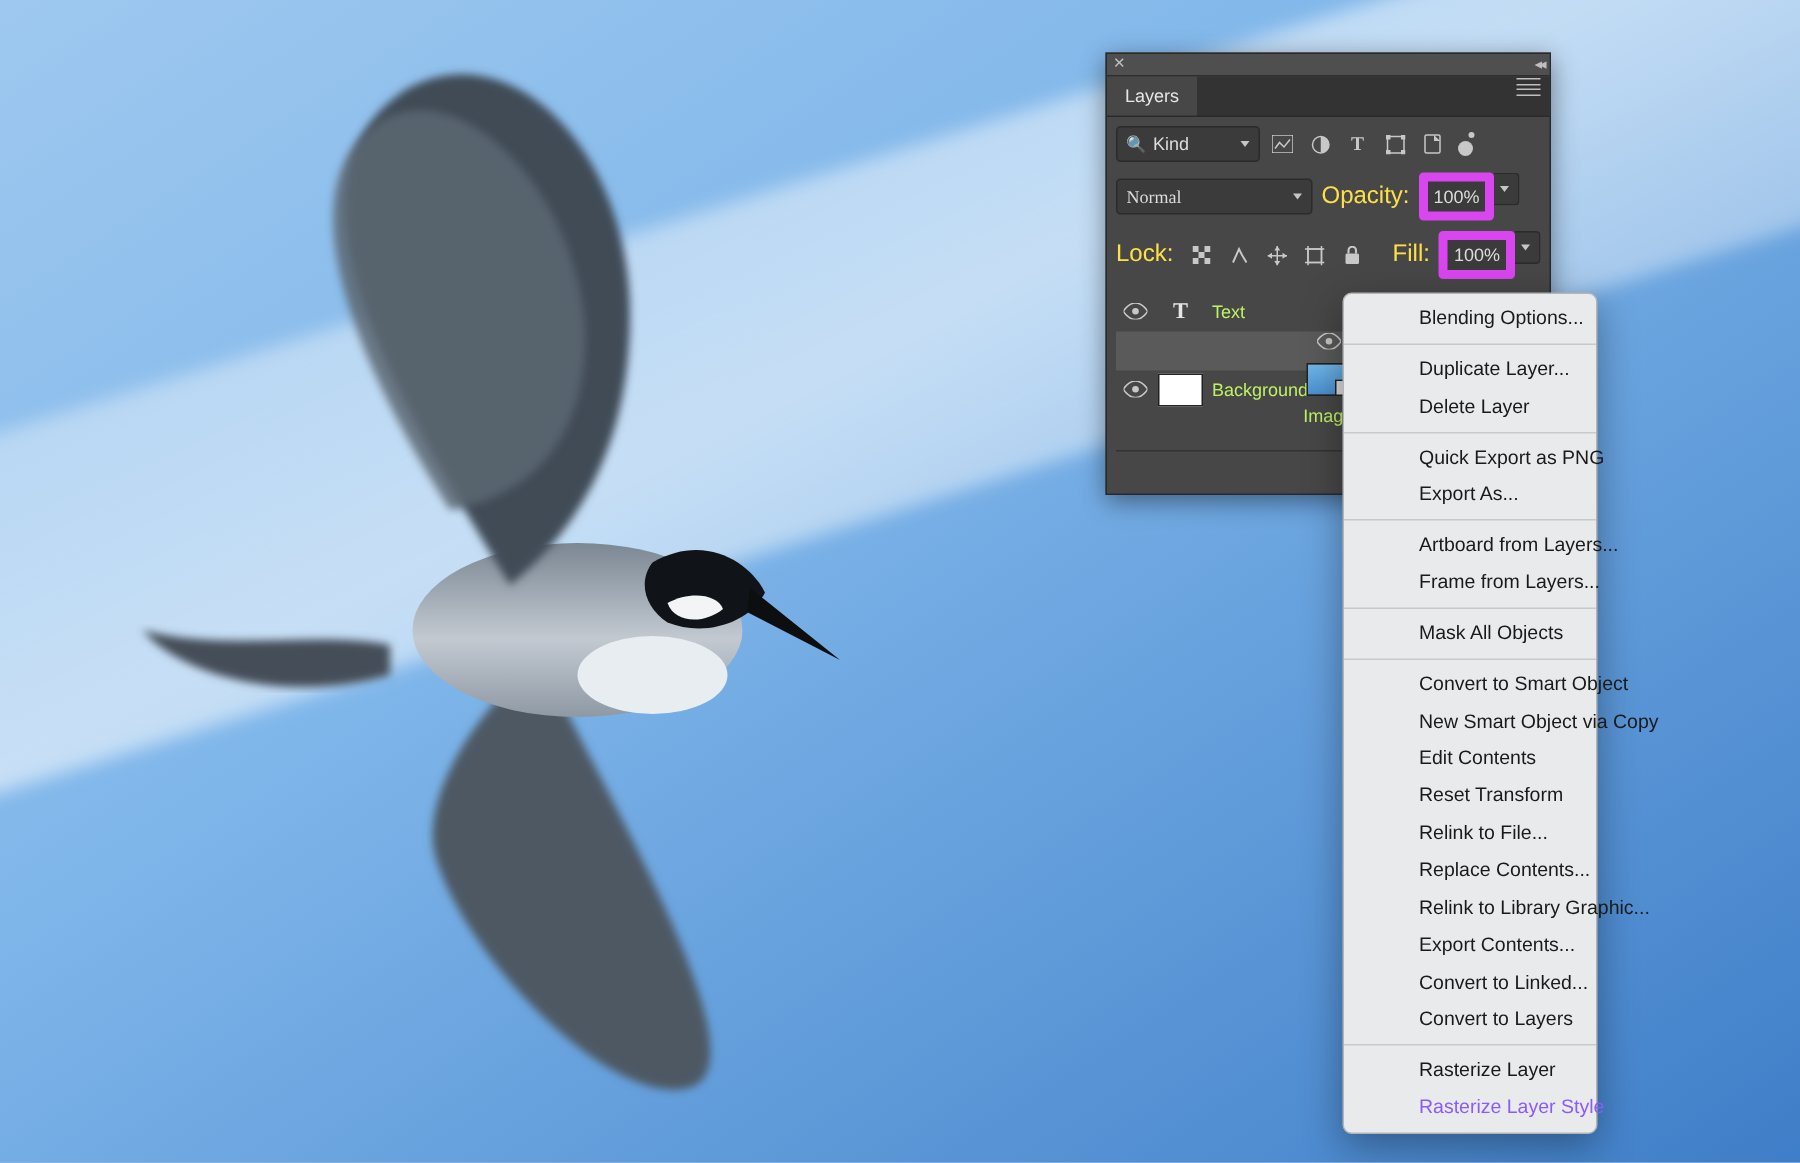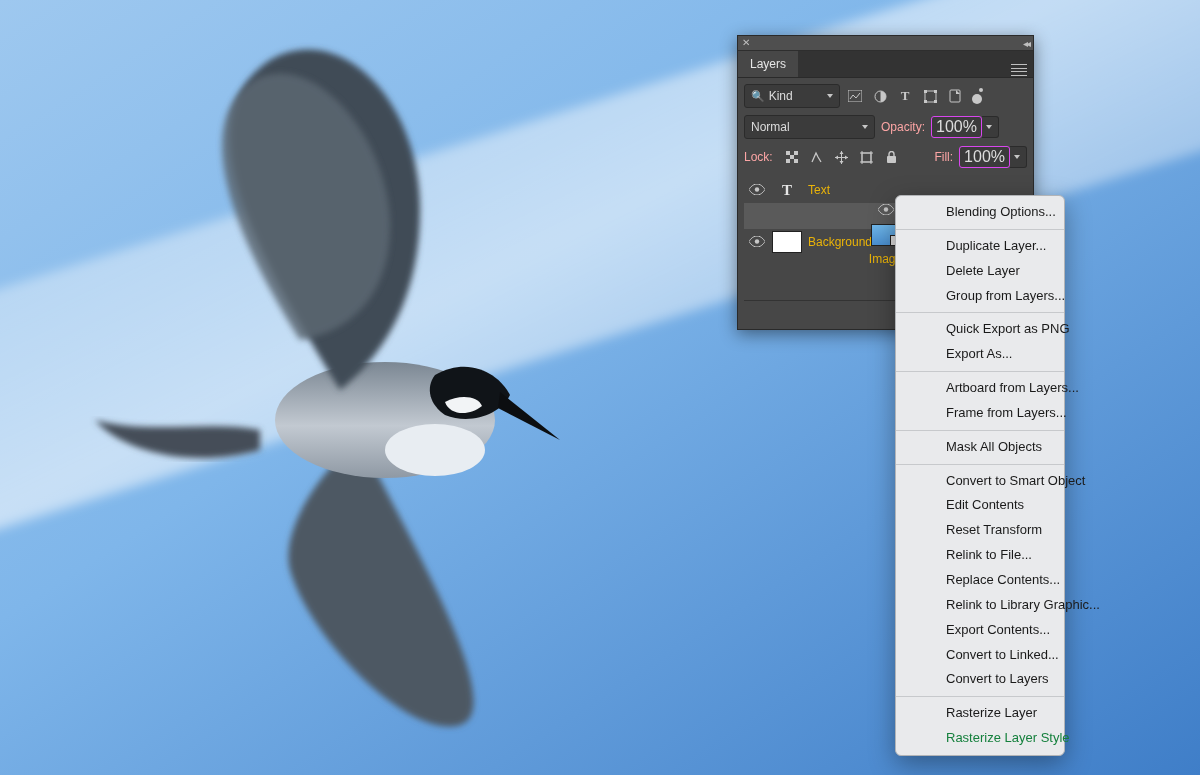"Layers" .panel-tabs { align-items: flex-end -> flex-start }
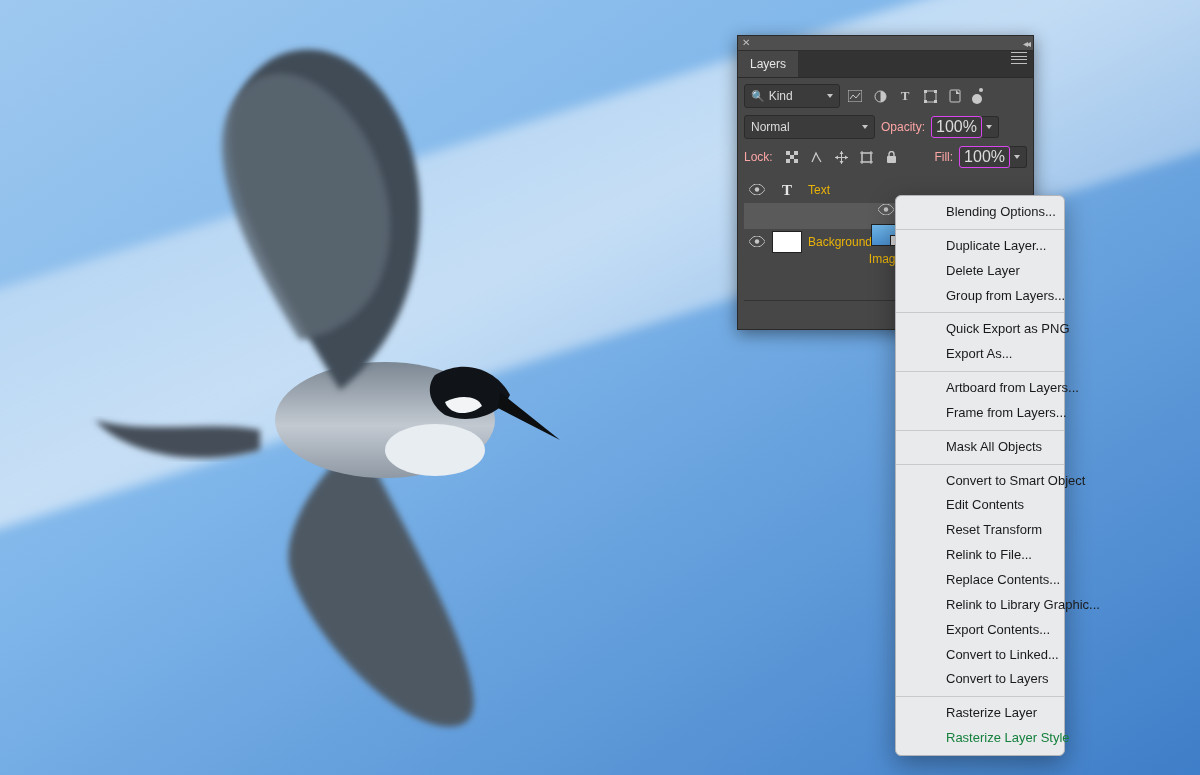"Normal" .blend-combo { font-family: none -> Liberation Serif, serif }
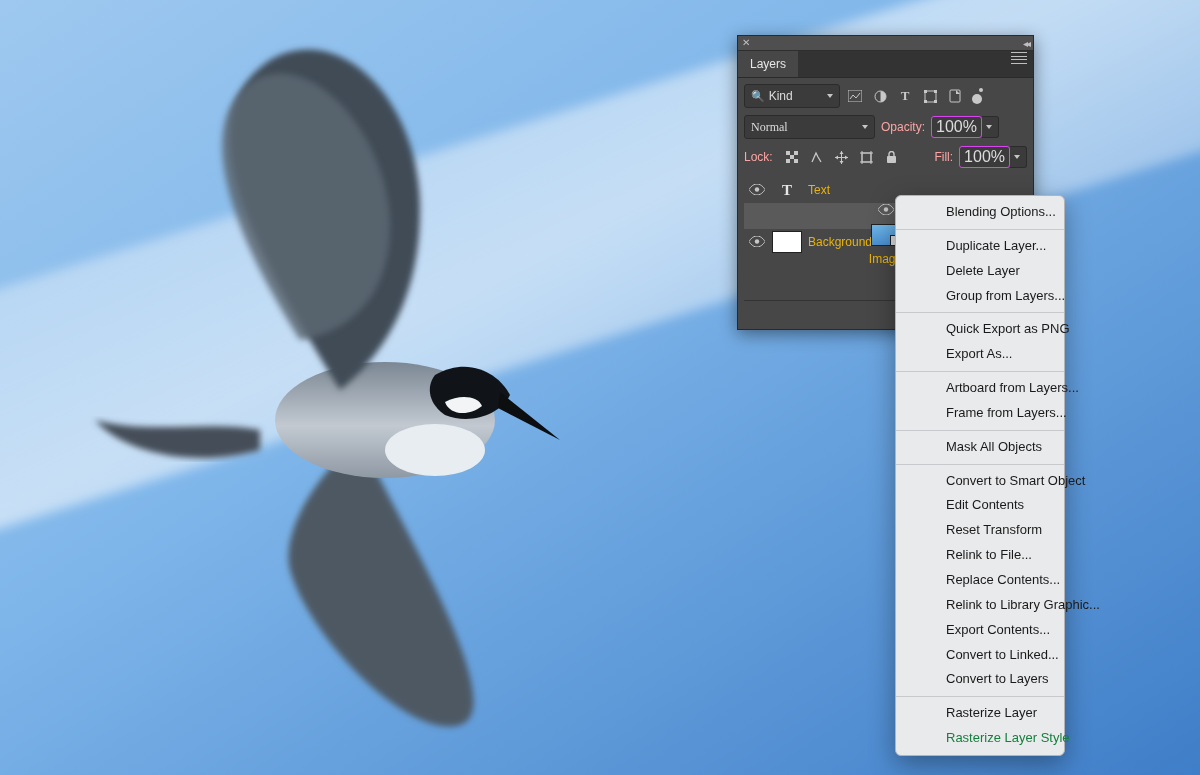"Opacity:" .label { color: #fca5a5 -> #fde047; font-size: 12px -> 16px }
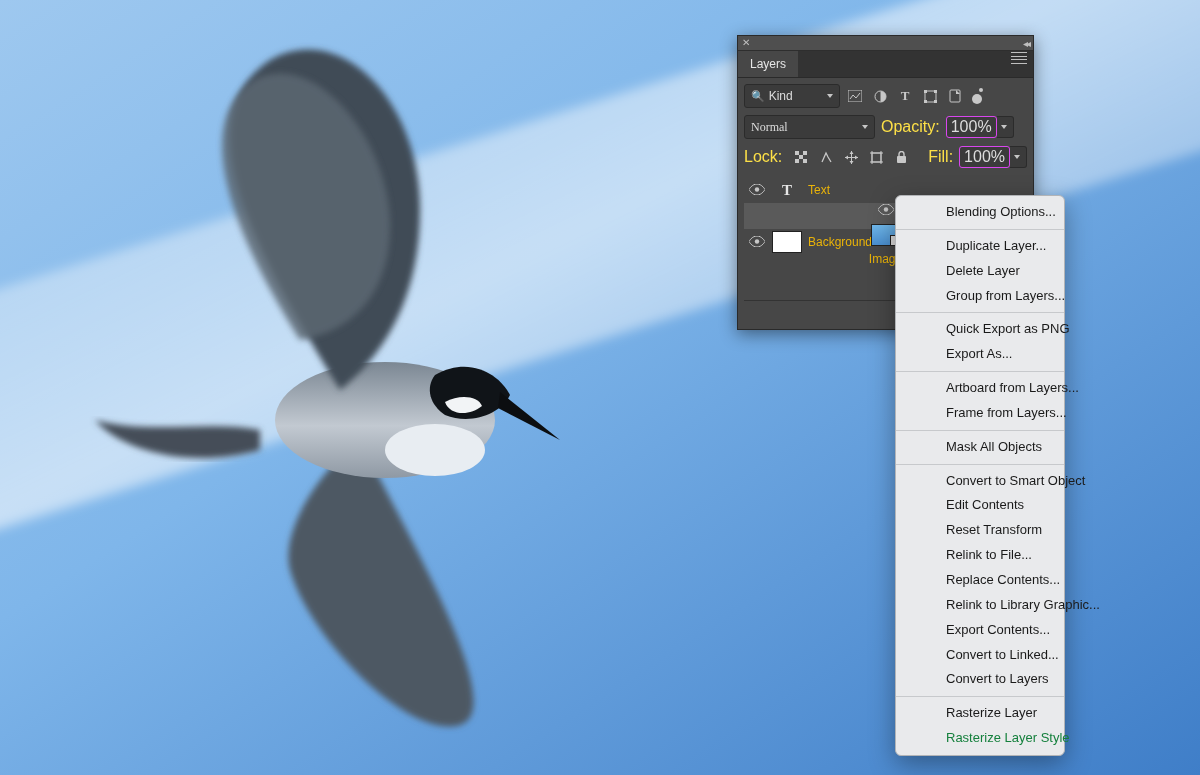"100%" .pct-box { border: 1px solid #d946ef -> 6px solid #d946ef; font-size: 16px -> 12px }
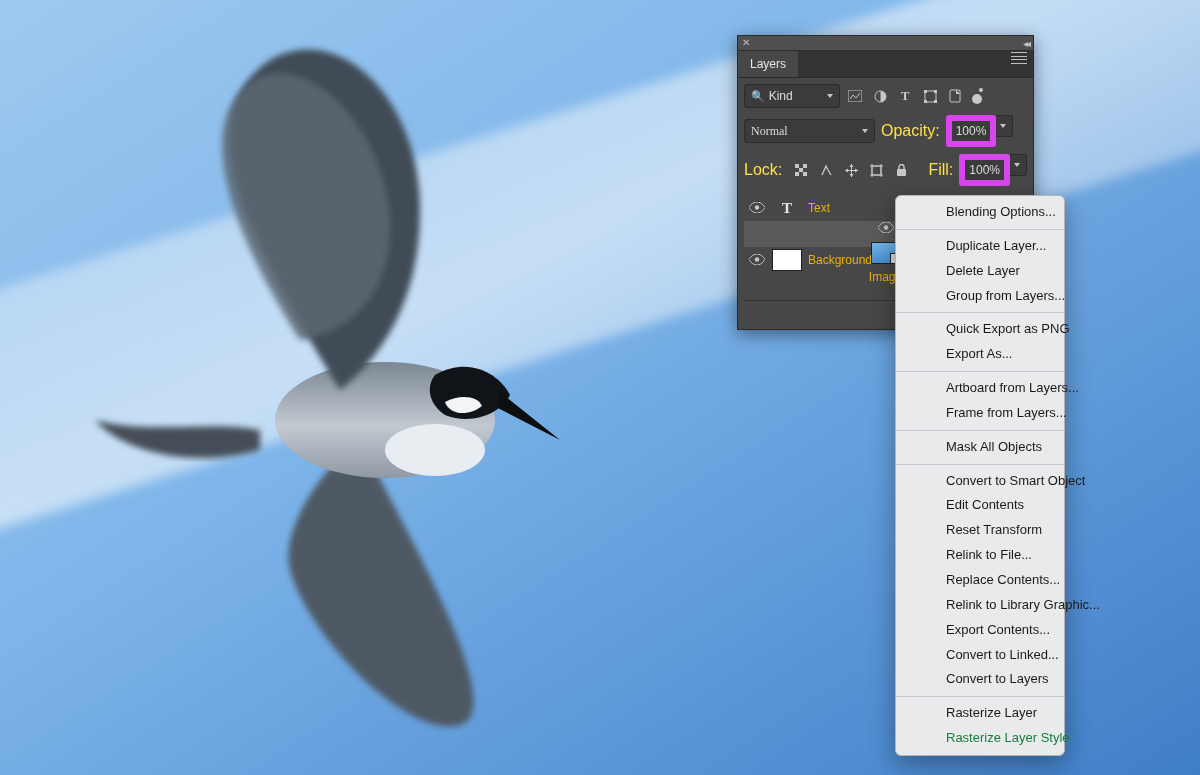"Text" .layer-name { color: #eab308 -> #bef264 }
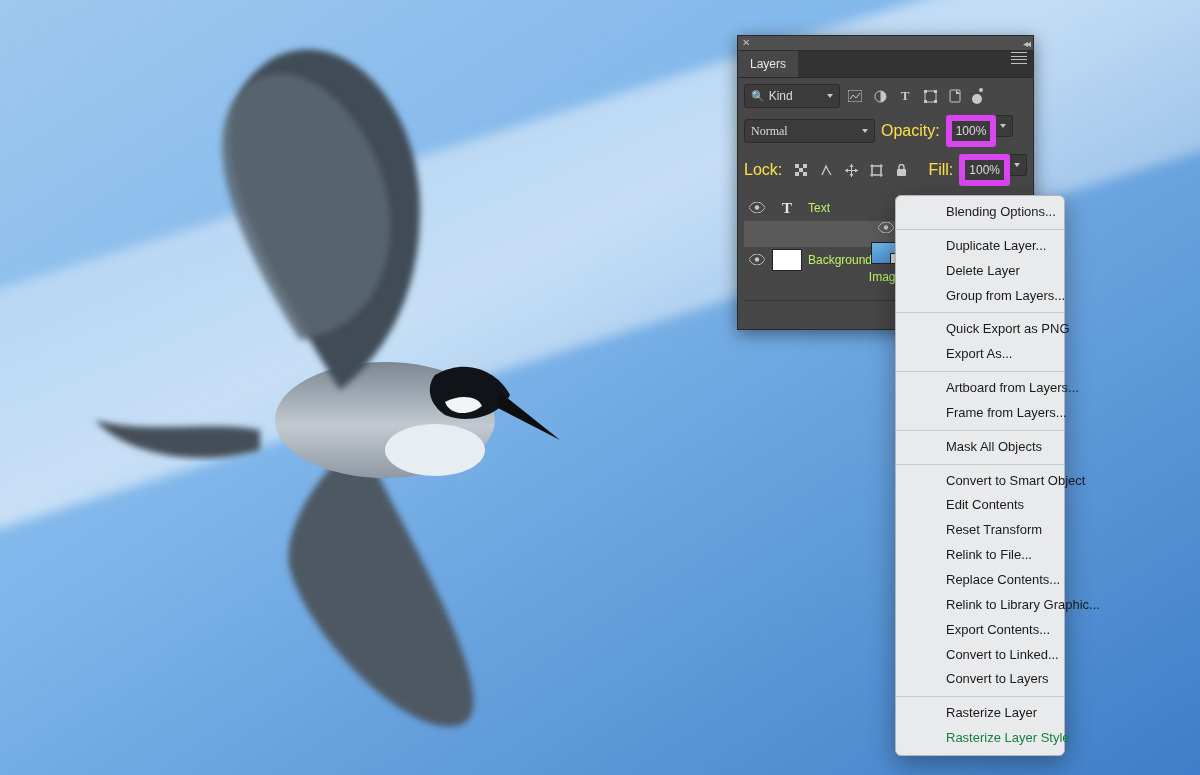"Group from Layers..." div.ctx-item { html: <div>Group from Layers...</div> -> none }
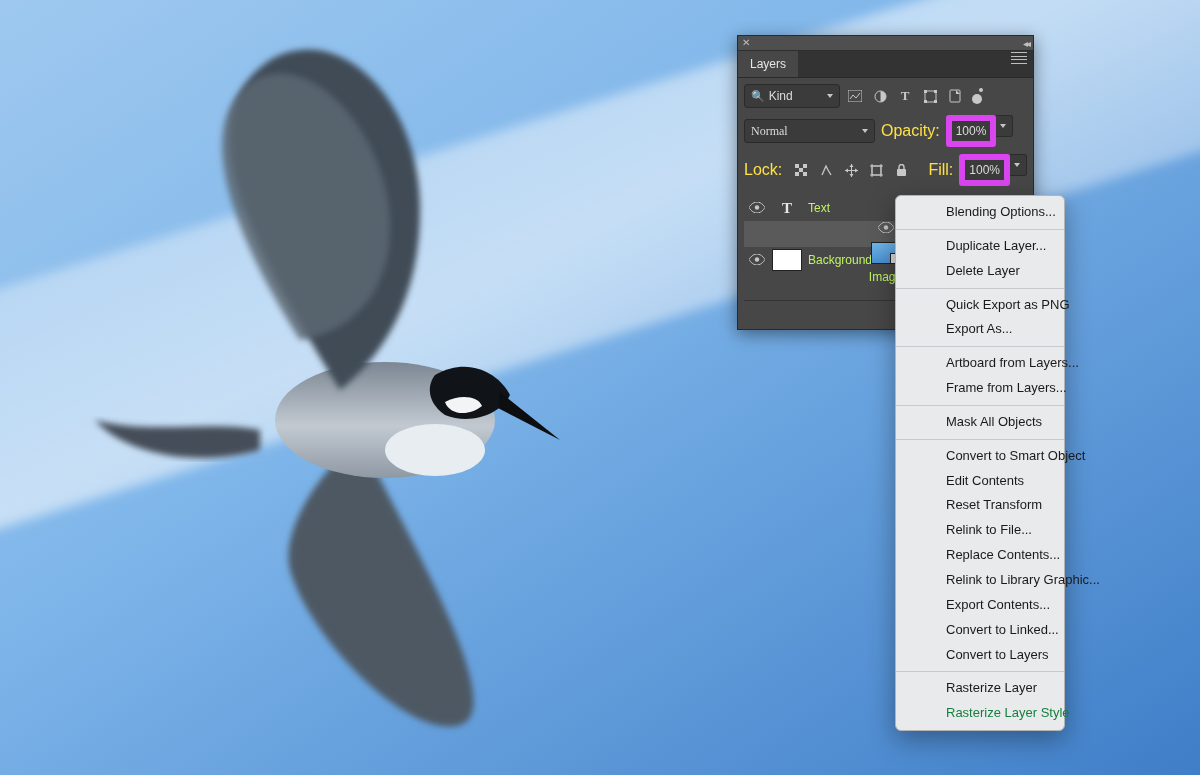"New Smart Object via Copy" div.ctx-item { html: none -> <div>New Smart Object via Copy</div> }
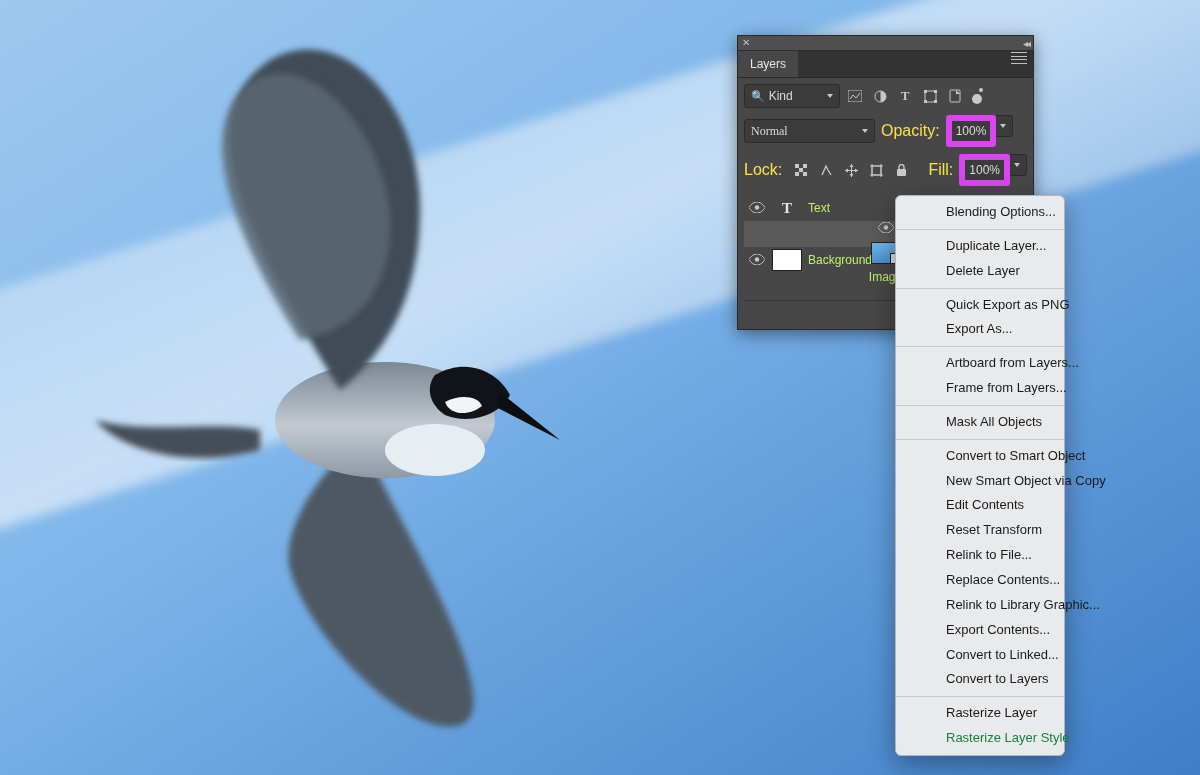"Rasterize Layer Style" .ctx-item.disabled { color: #15803d -> #8b5cf6 }
